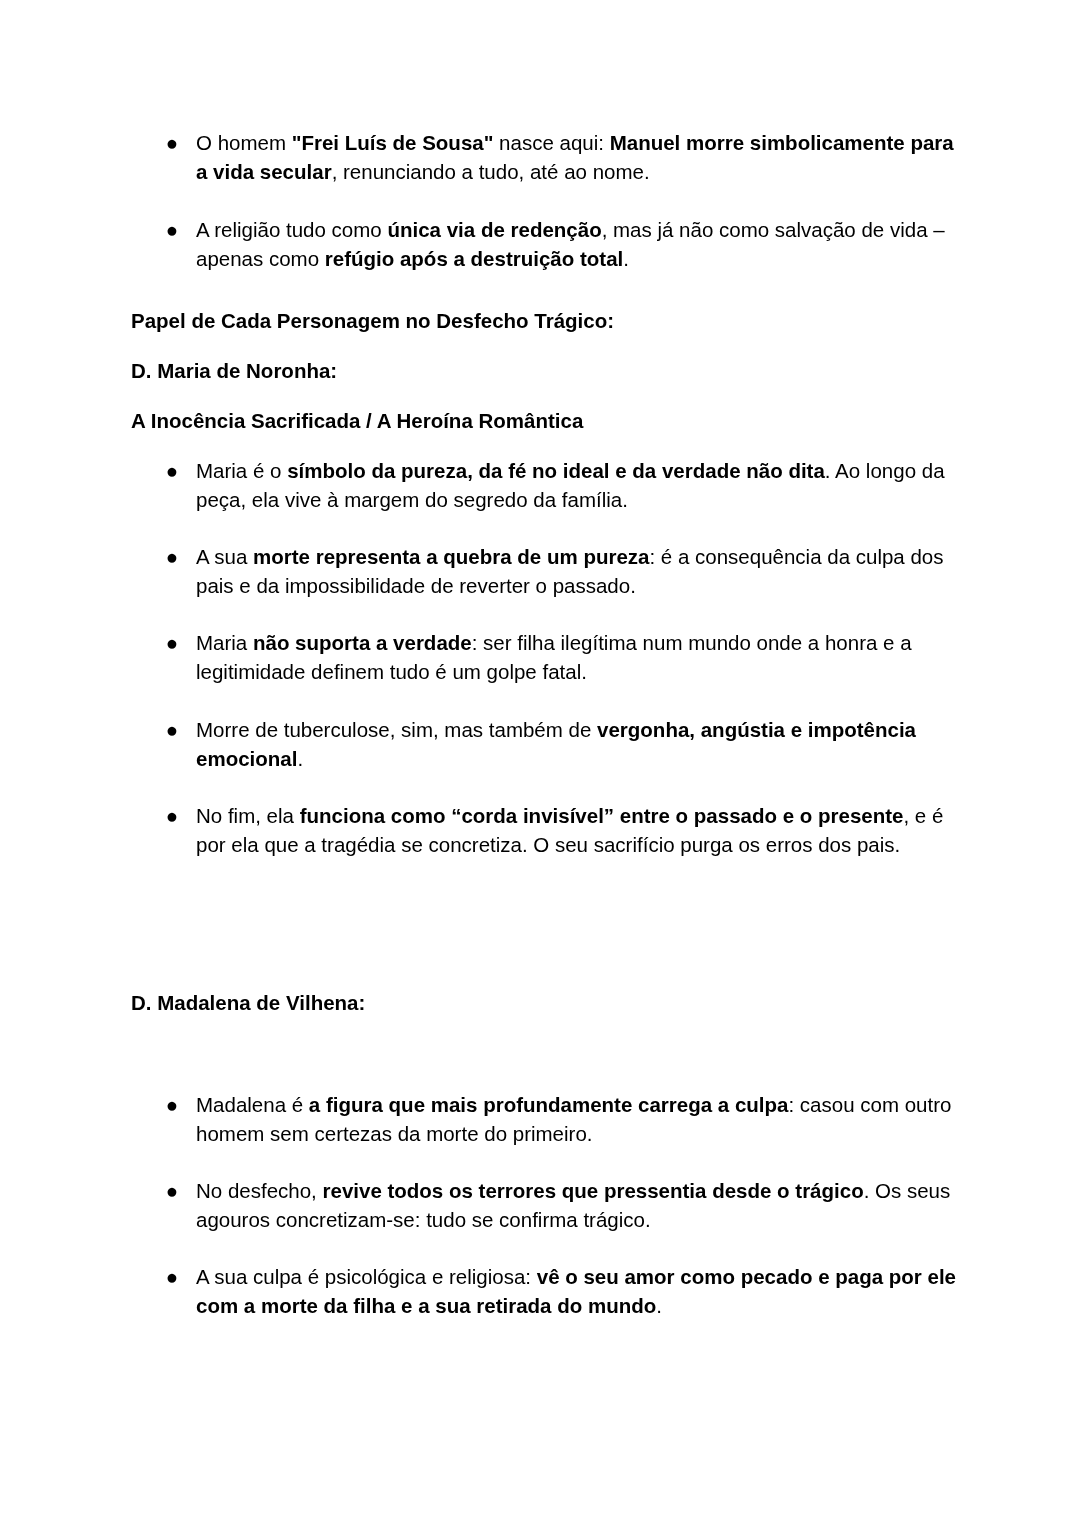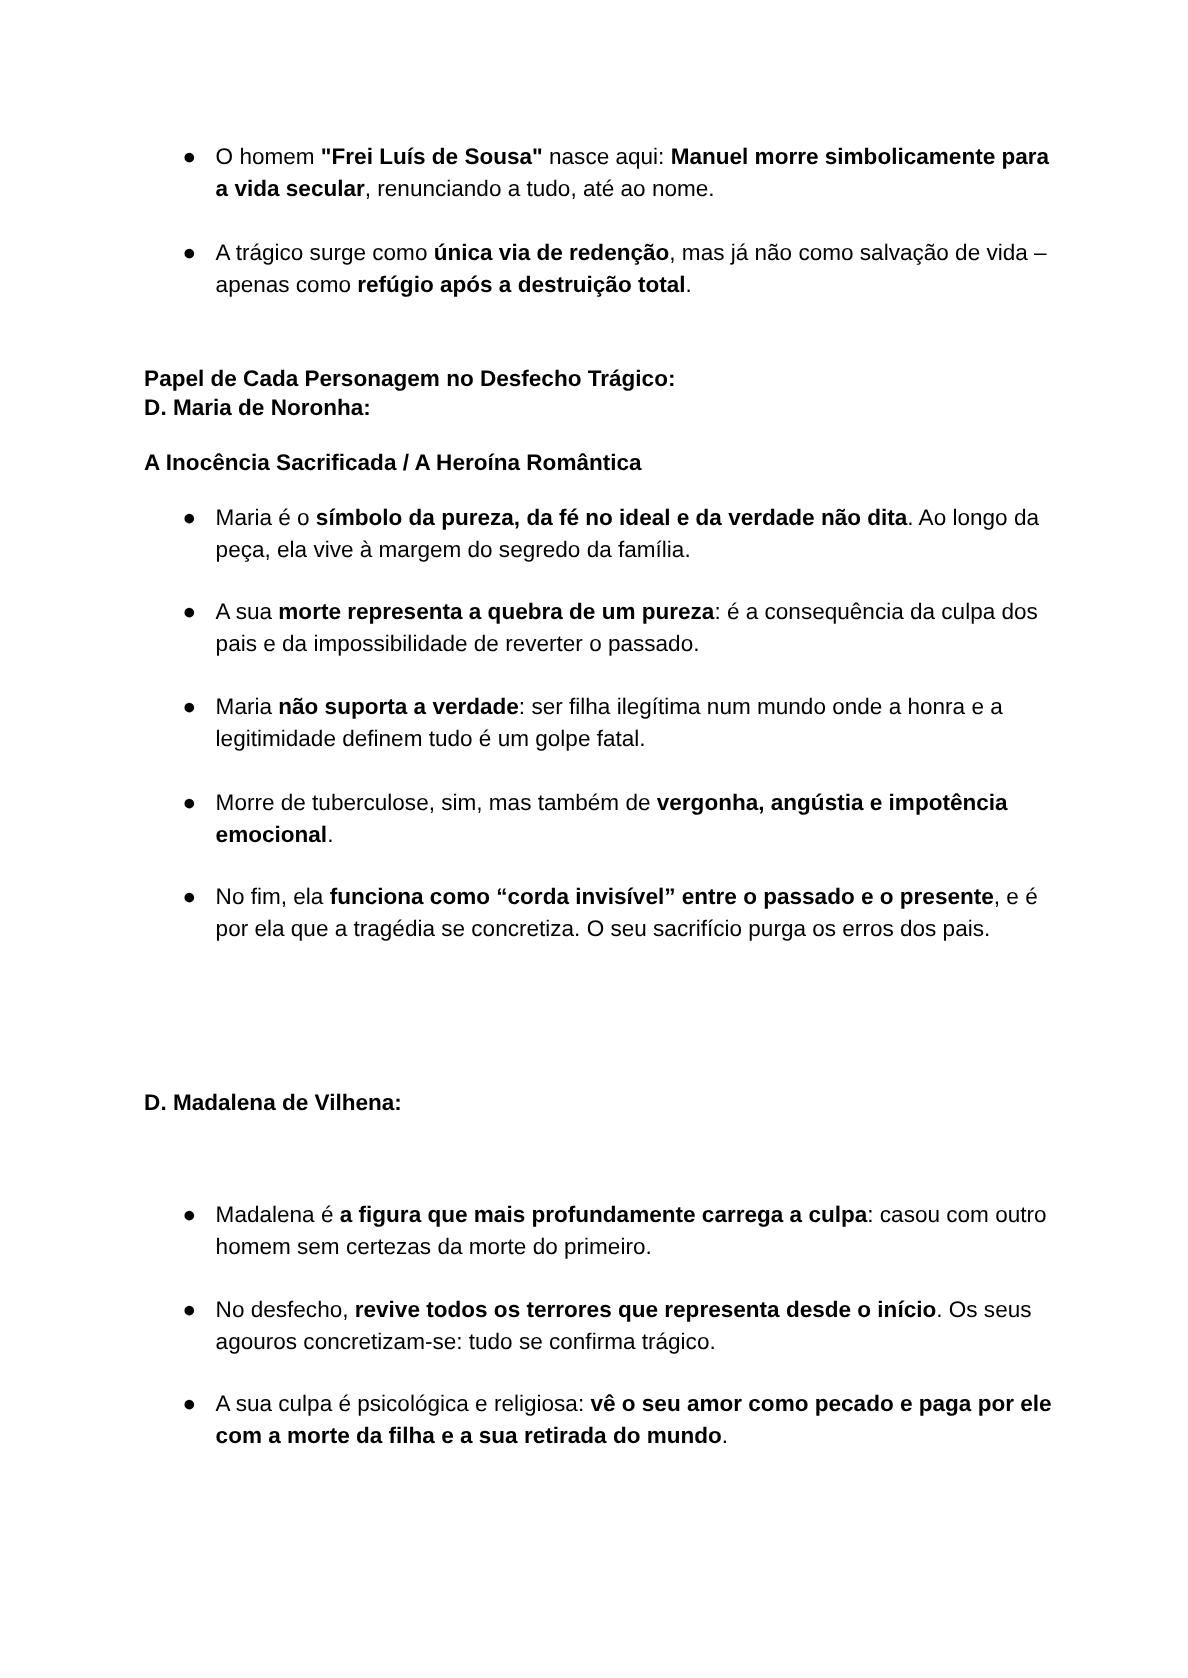"A trágico surge como" span { text: trágico surge -> religião tudo }
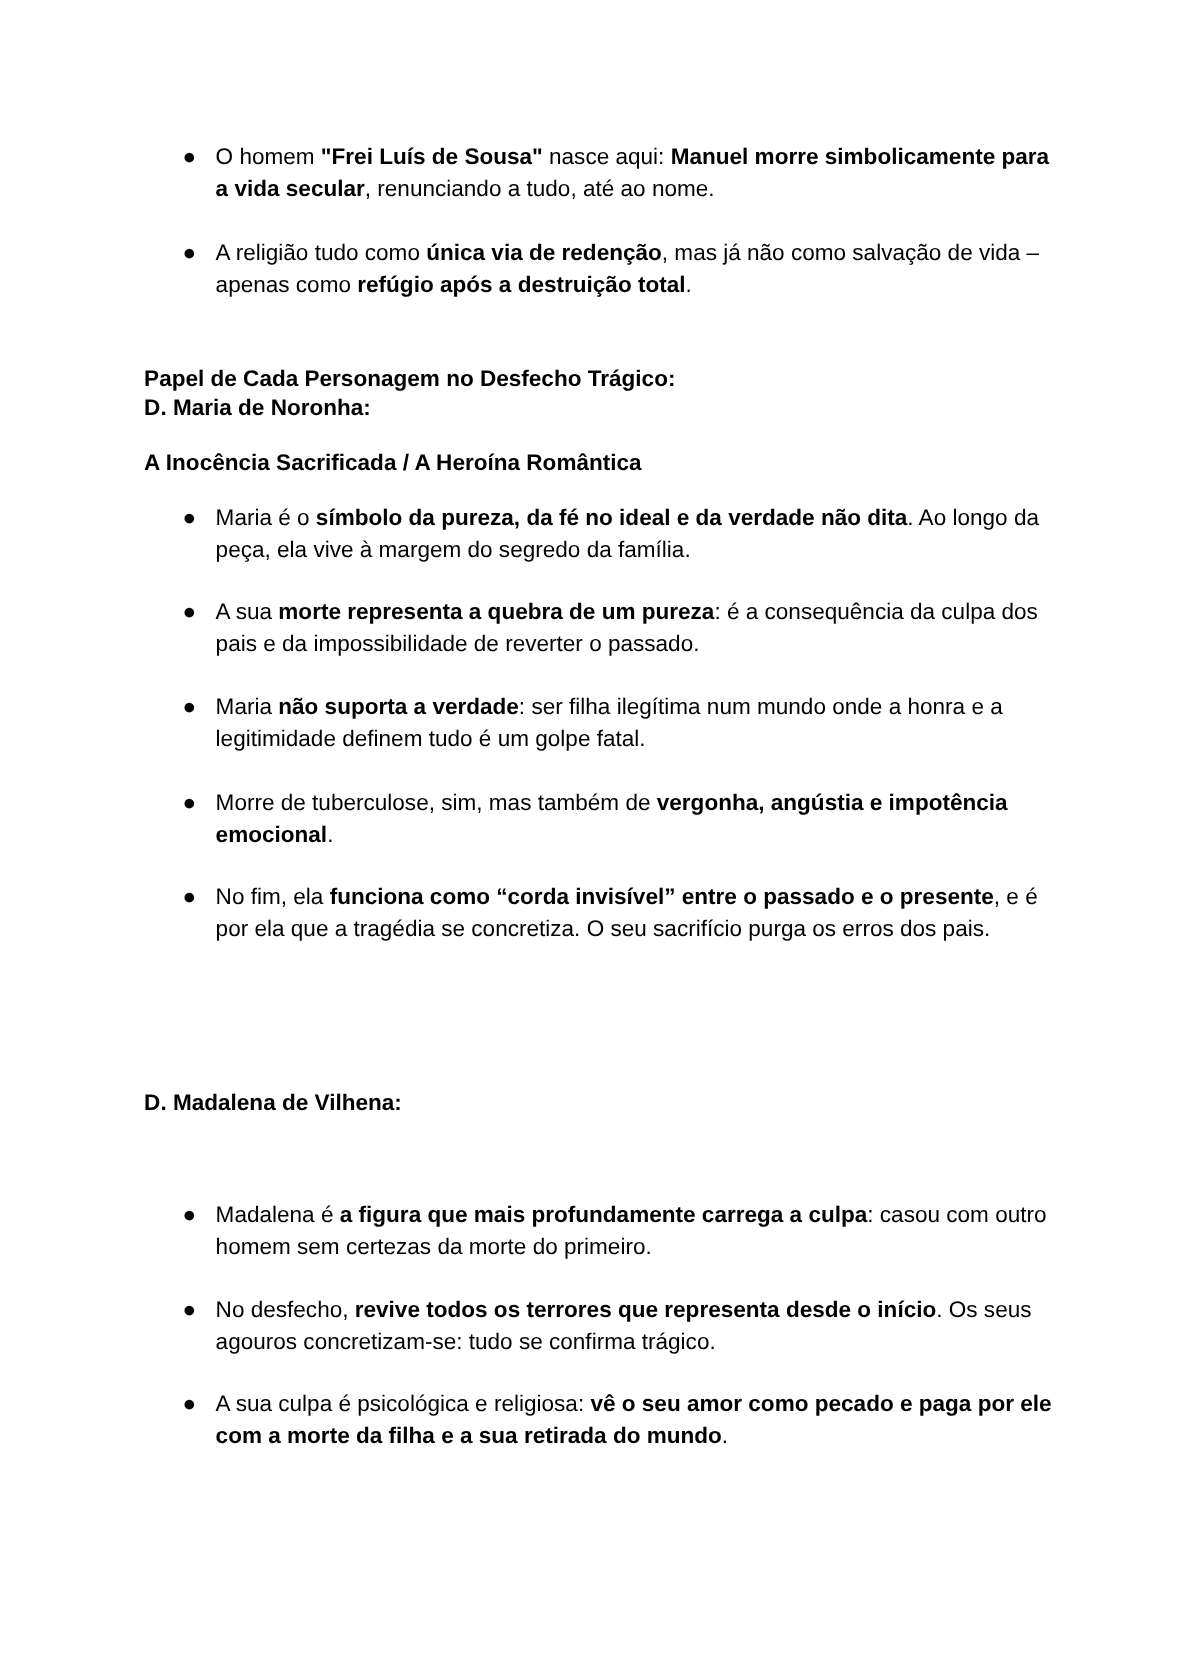"Papel de Cada Personagem no" p.para { margin-top: 24px -> none }
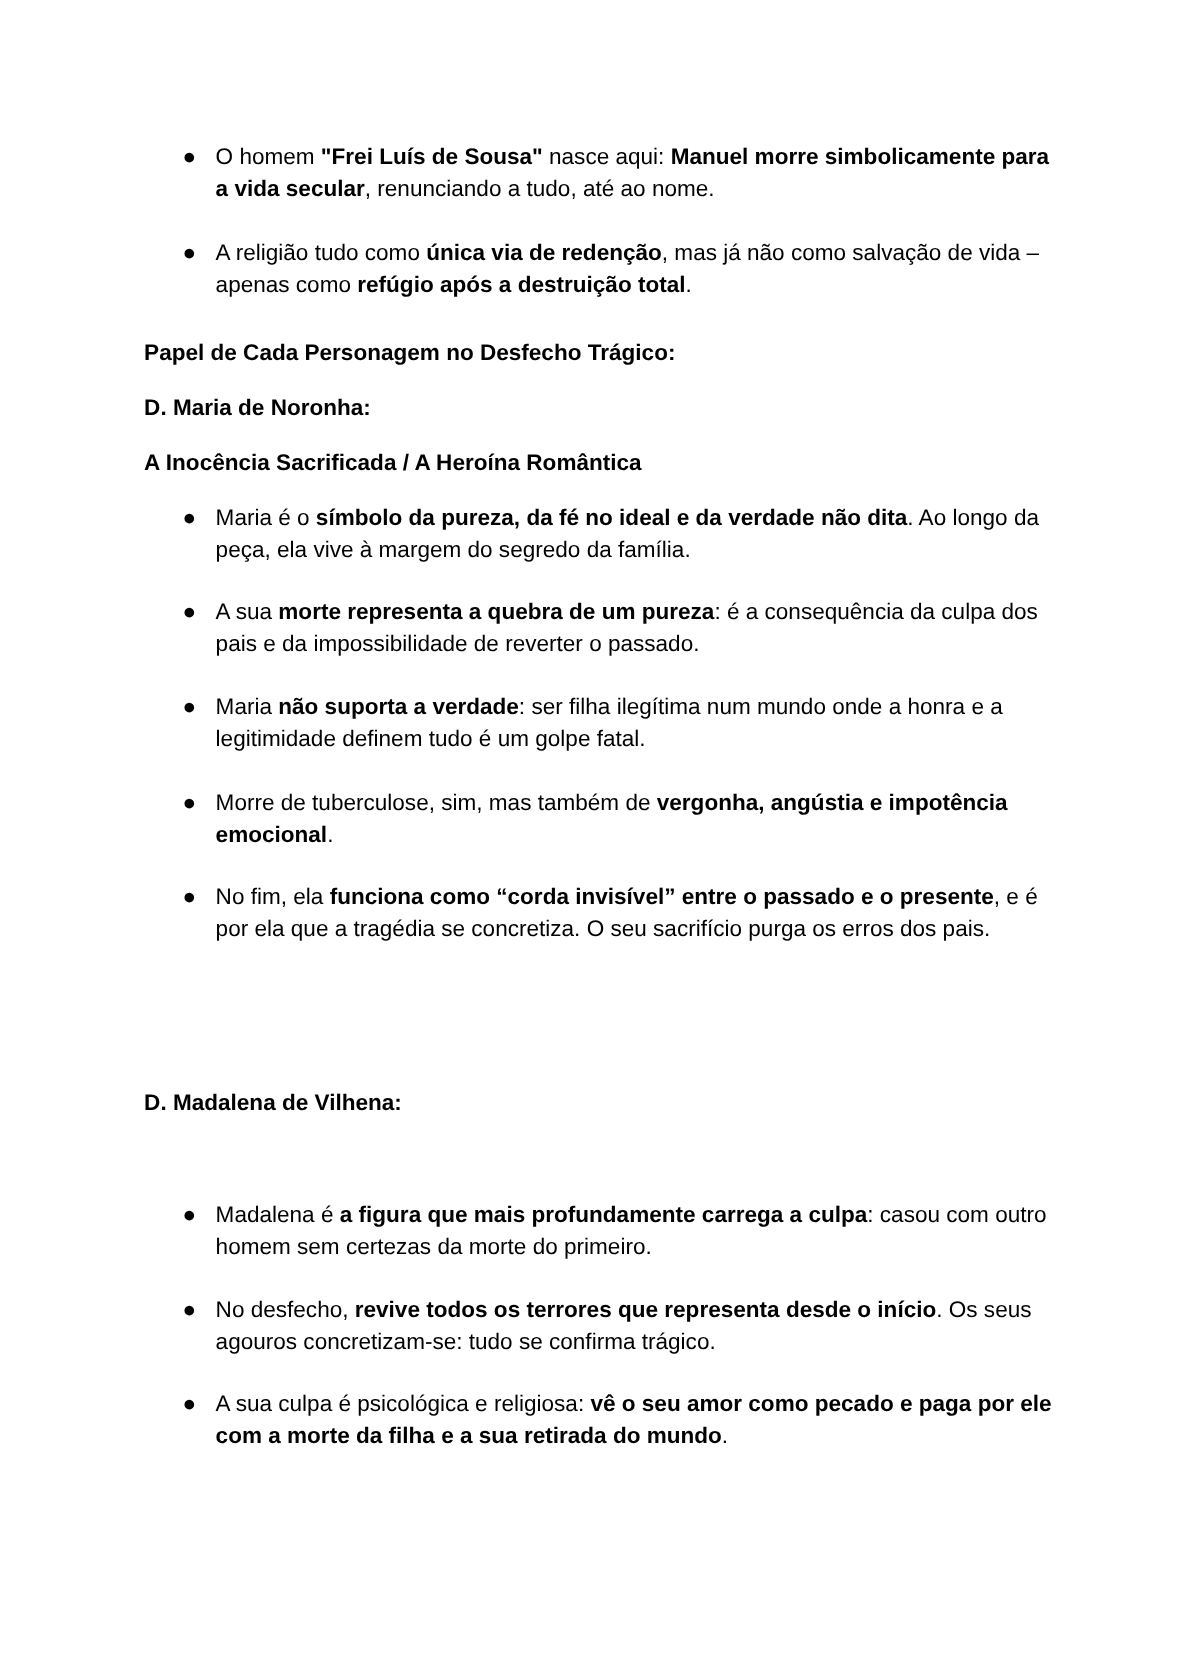"revive todos os terrores que" b { text: representa desde o início -> pressentia desde o trágico }
